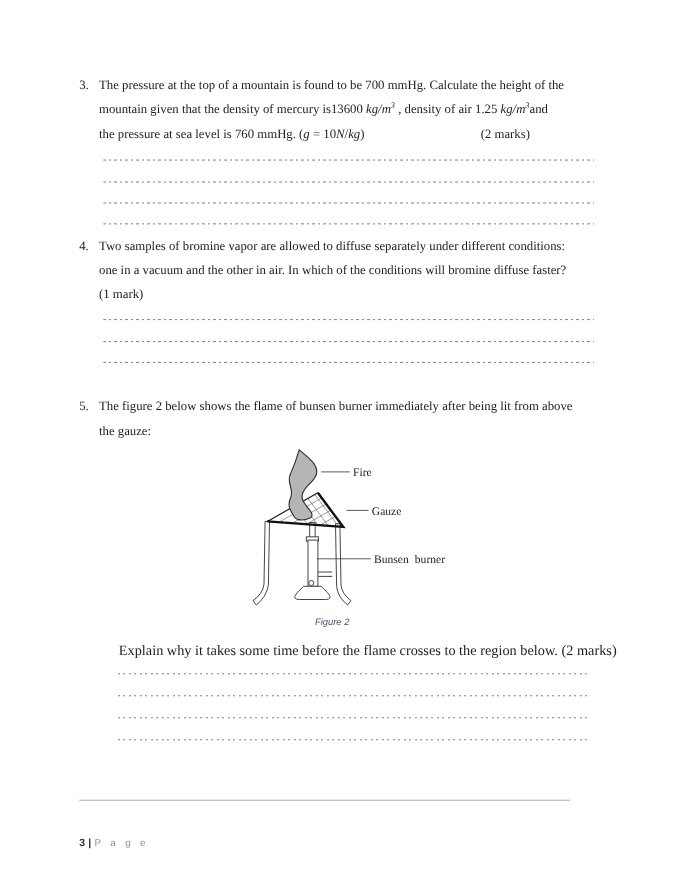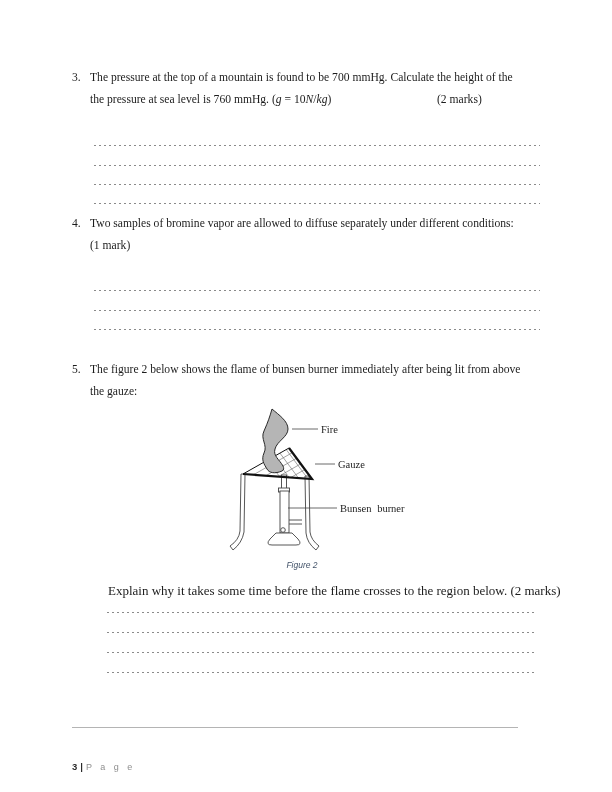"mountain given that the density" div.qline { html: none -> <div><span>mountain given that the density of mercury is13600 </span><span>kg/m</span><sup>3</sup><span> , density of air 1.25 </span><span>kg/m</span><sup>3</sup><span>and</span></div> }
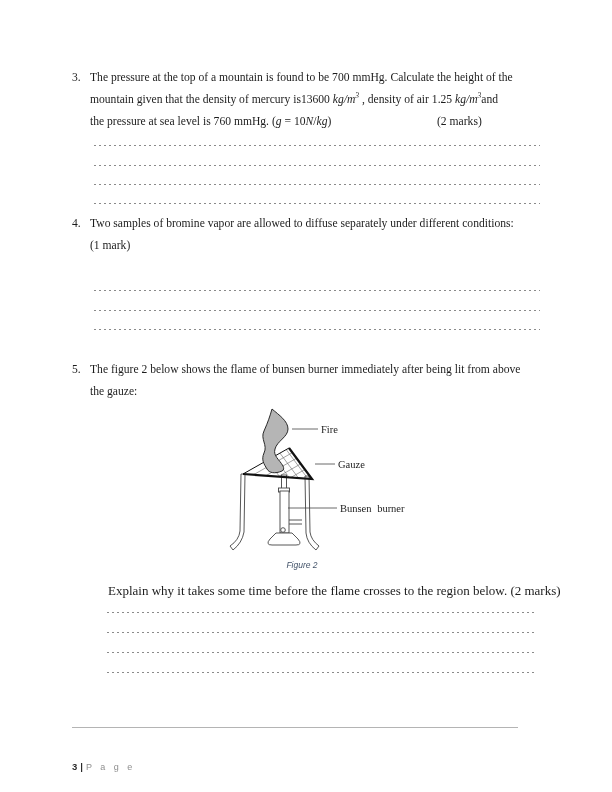"one in a vacuum and" div.qline { html: none -> <div><span>one in a vacuum and the other in air. In which of the conditions will bromine diffuse faster?</span></div> }
